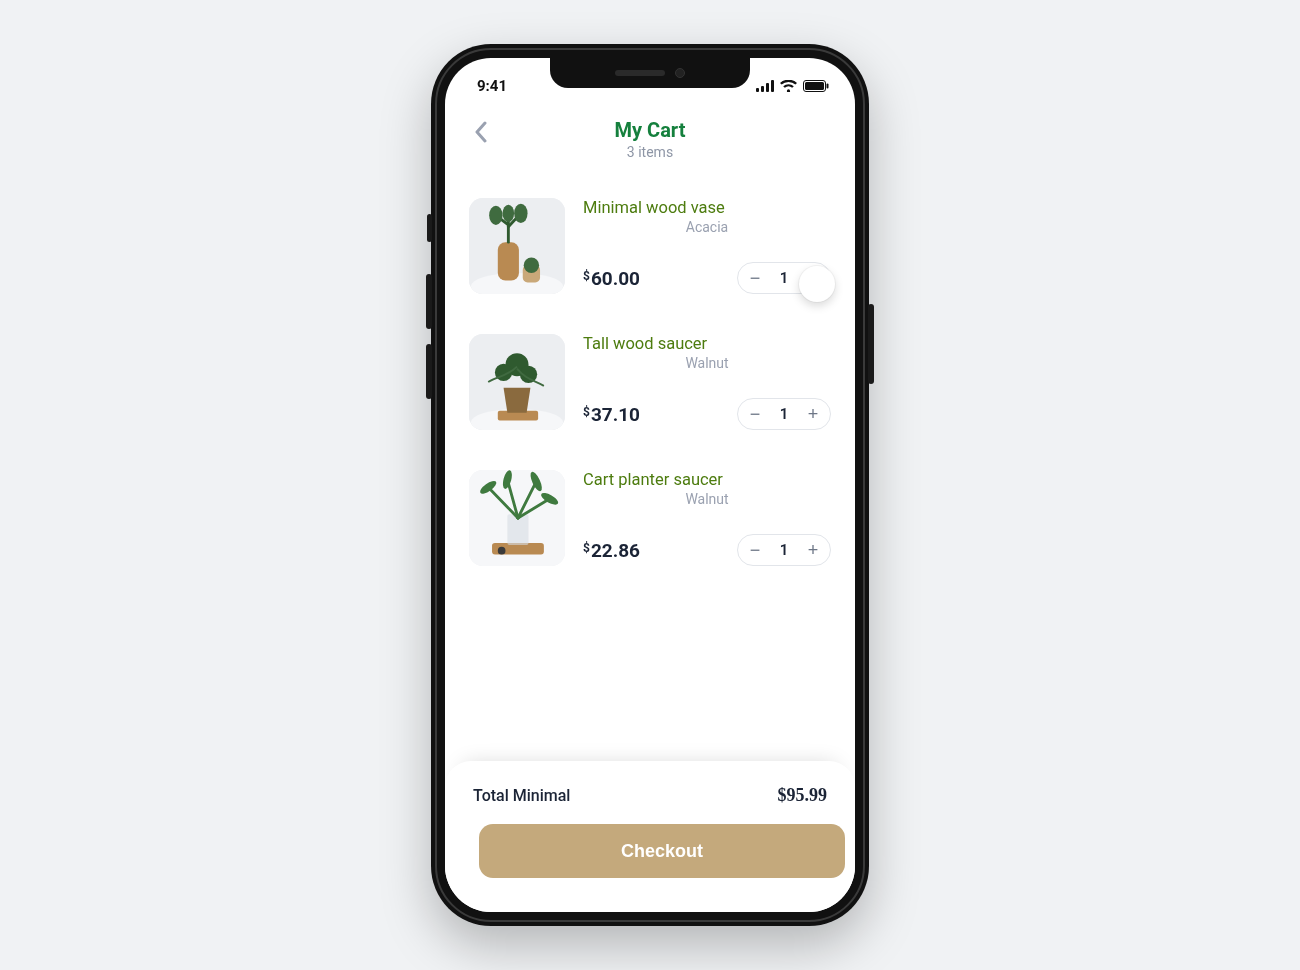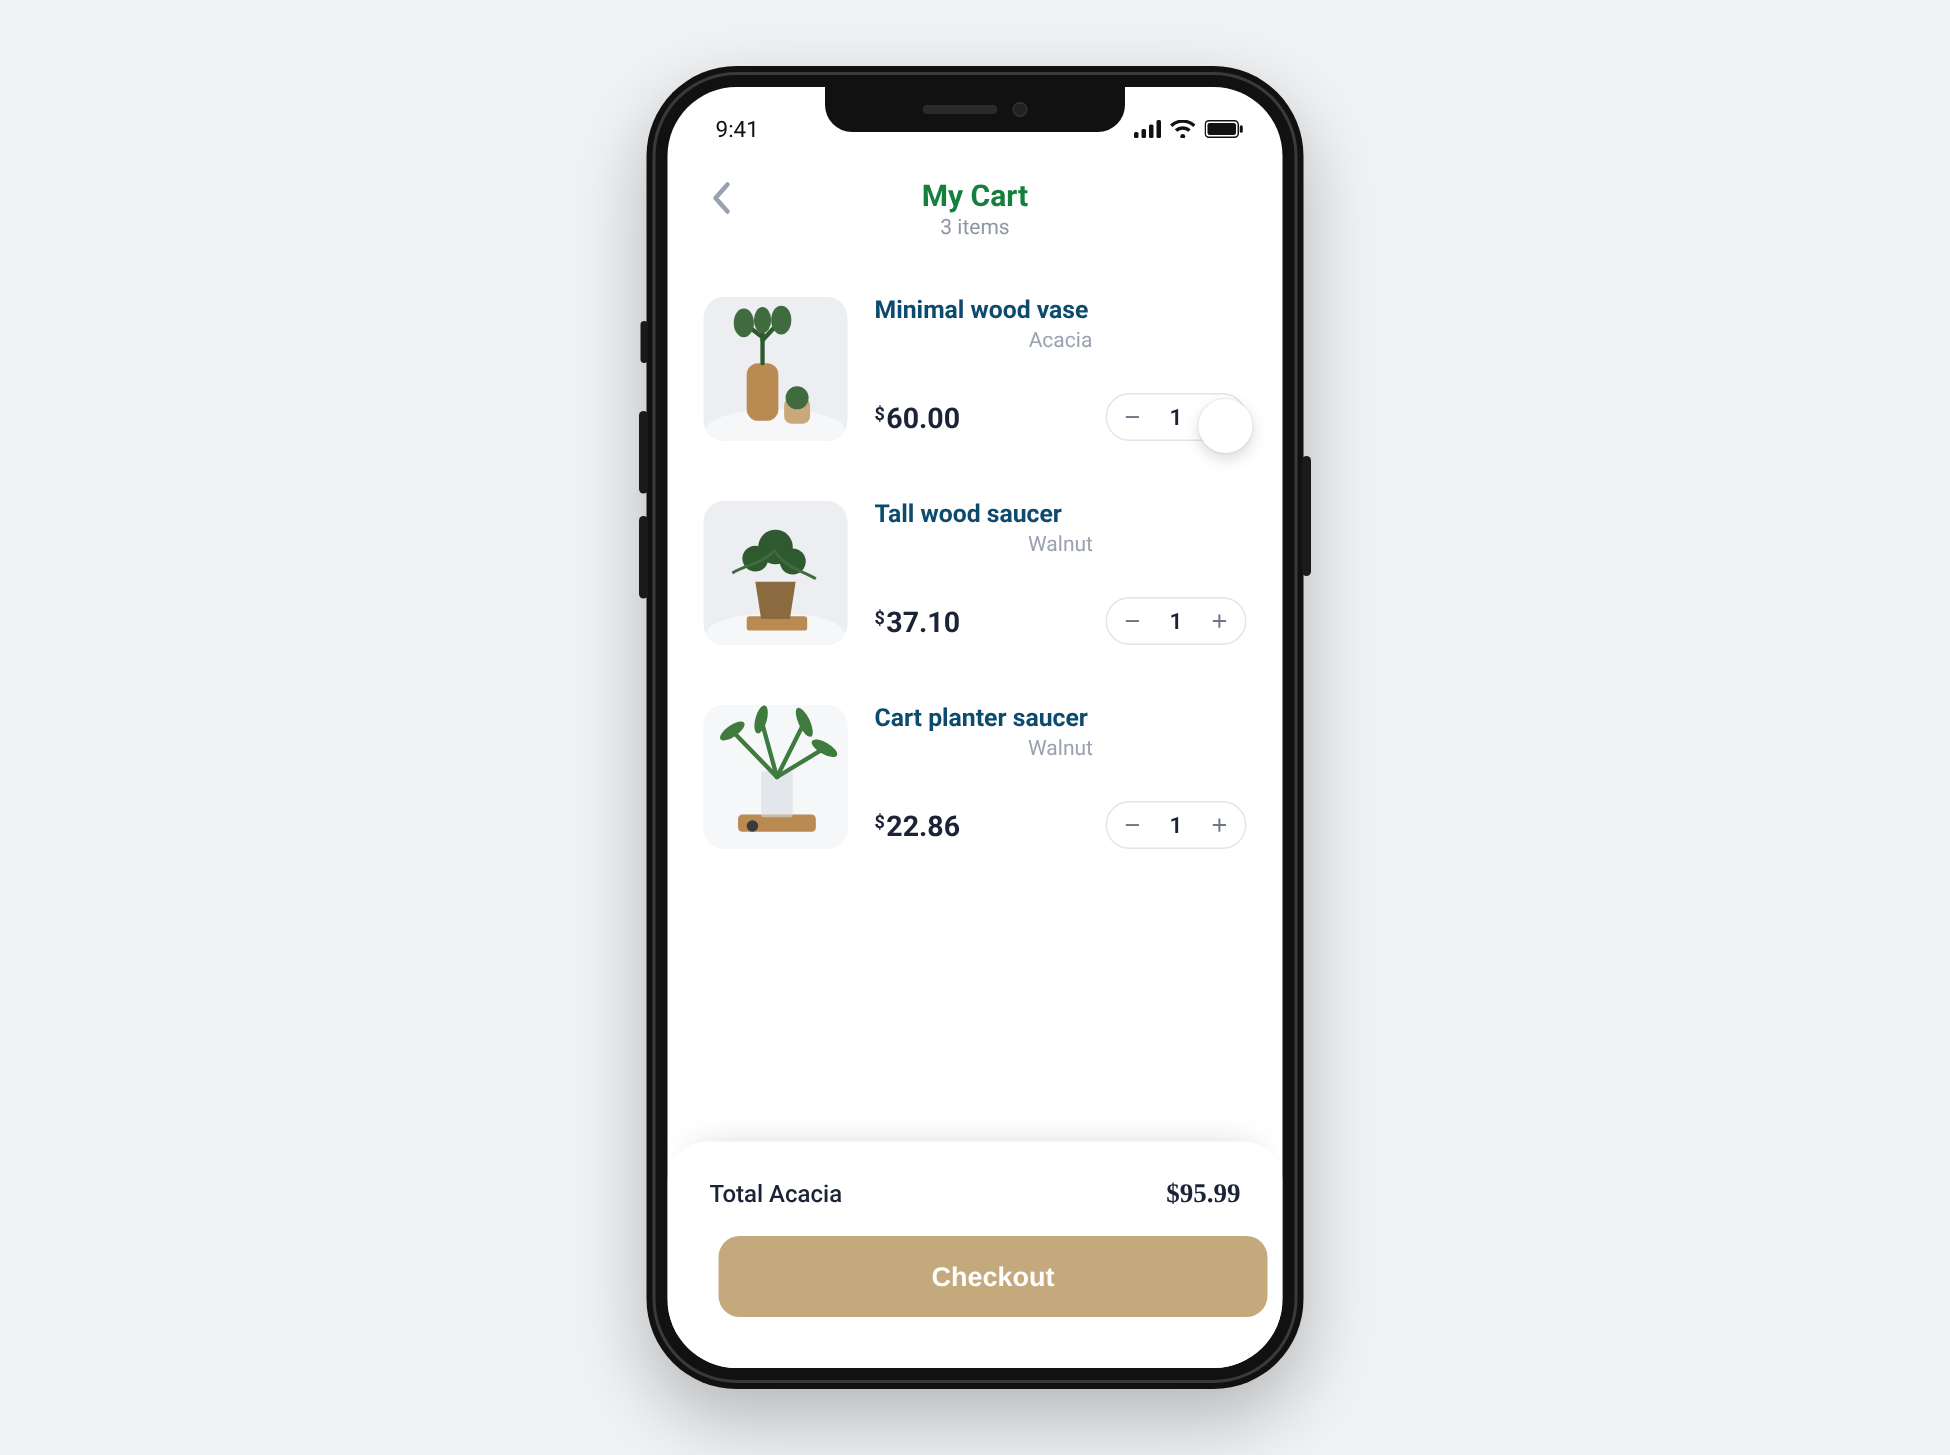"9:41" .status-time { font-weight: 400 -> 700 }
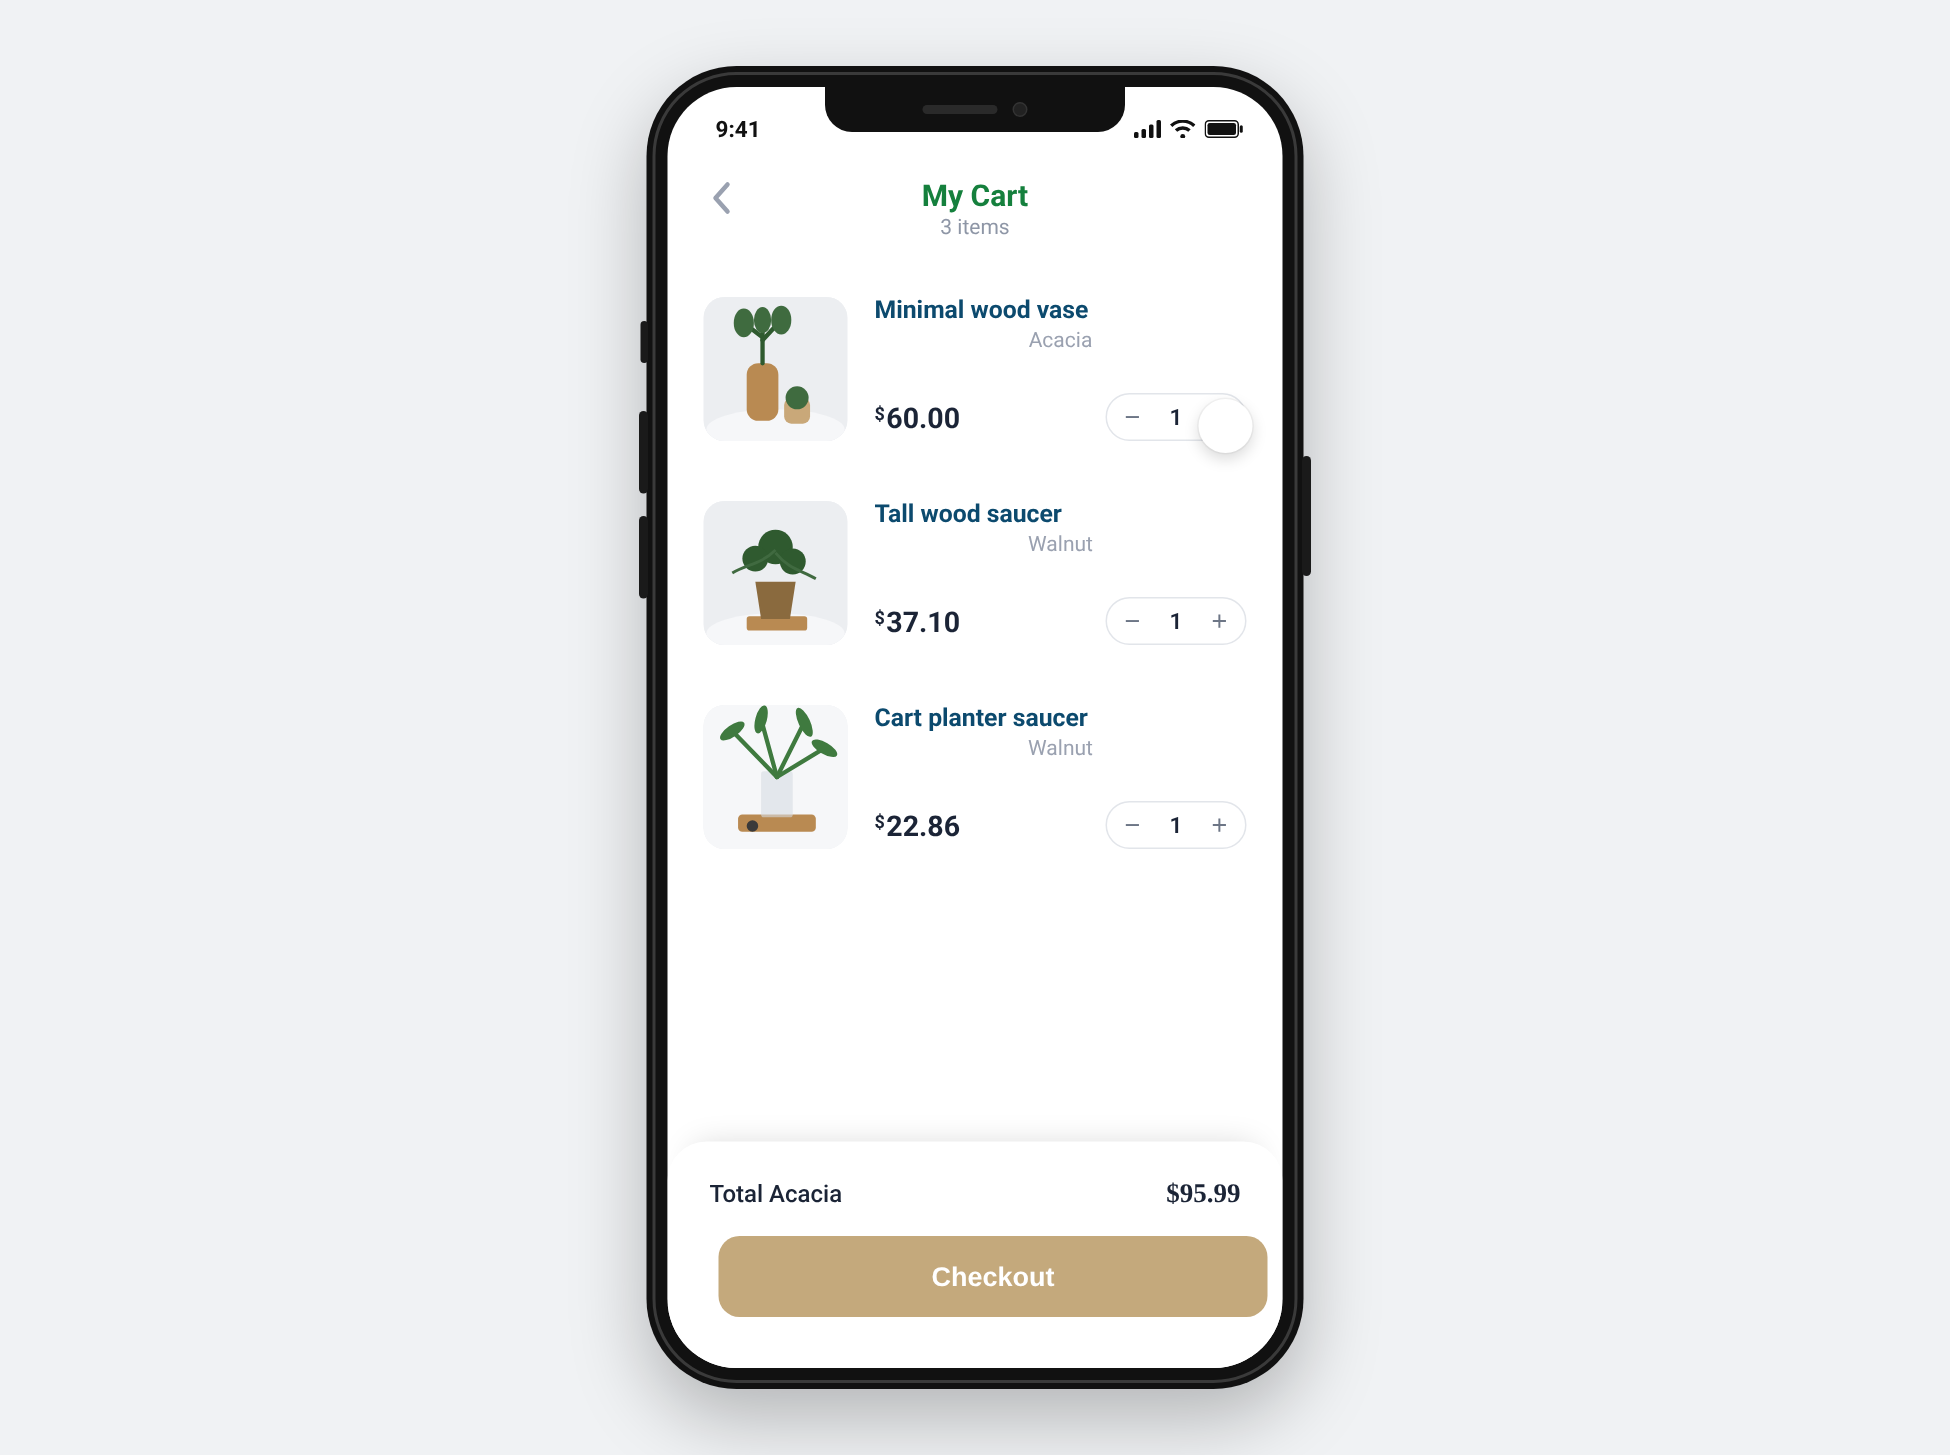"Minimal wood vase" .item-name { color: #0c4a6e -> #4d7c0f; font-weight: 700 -> 400 }
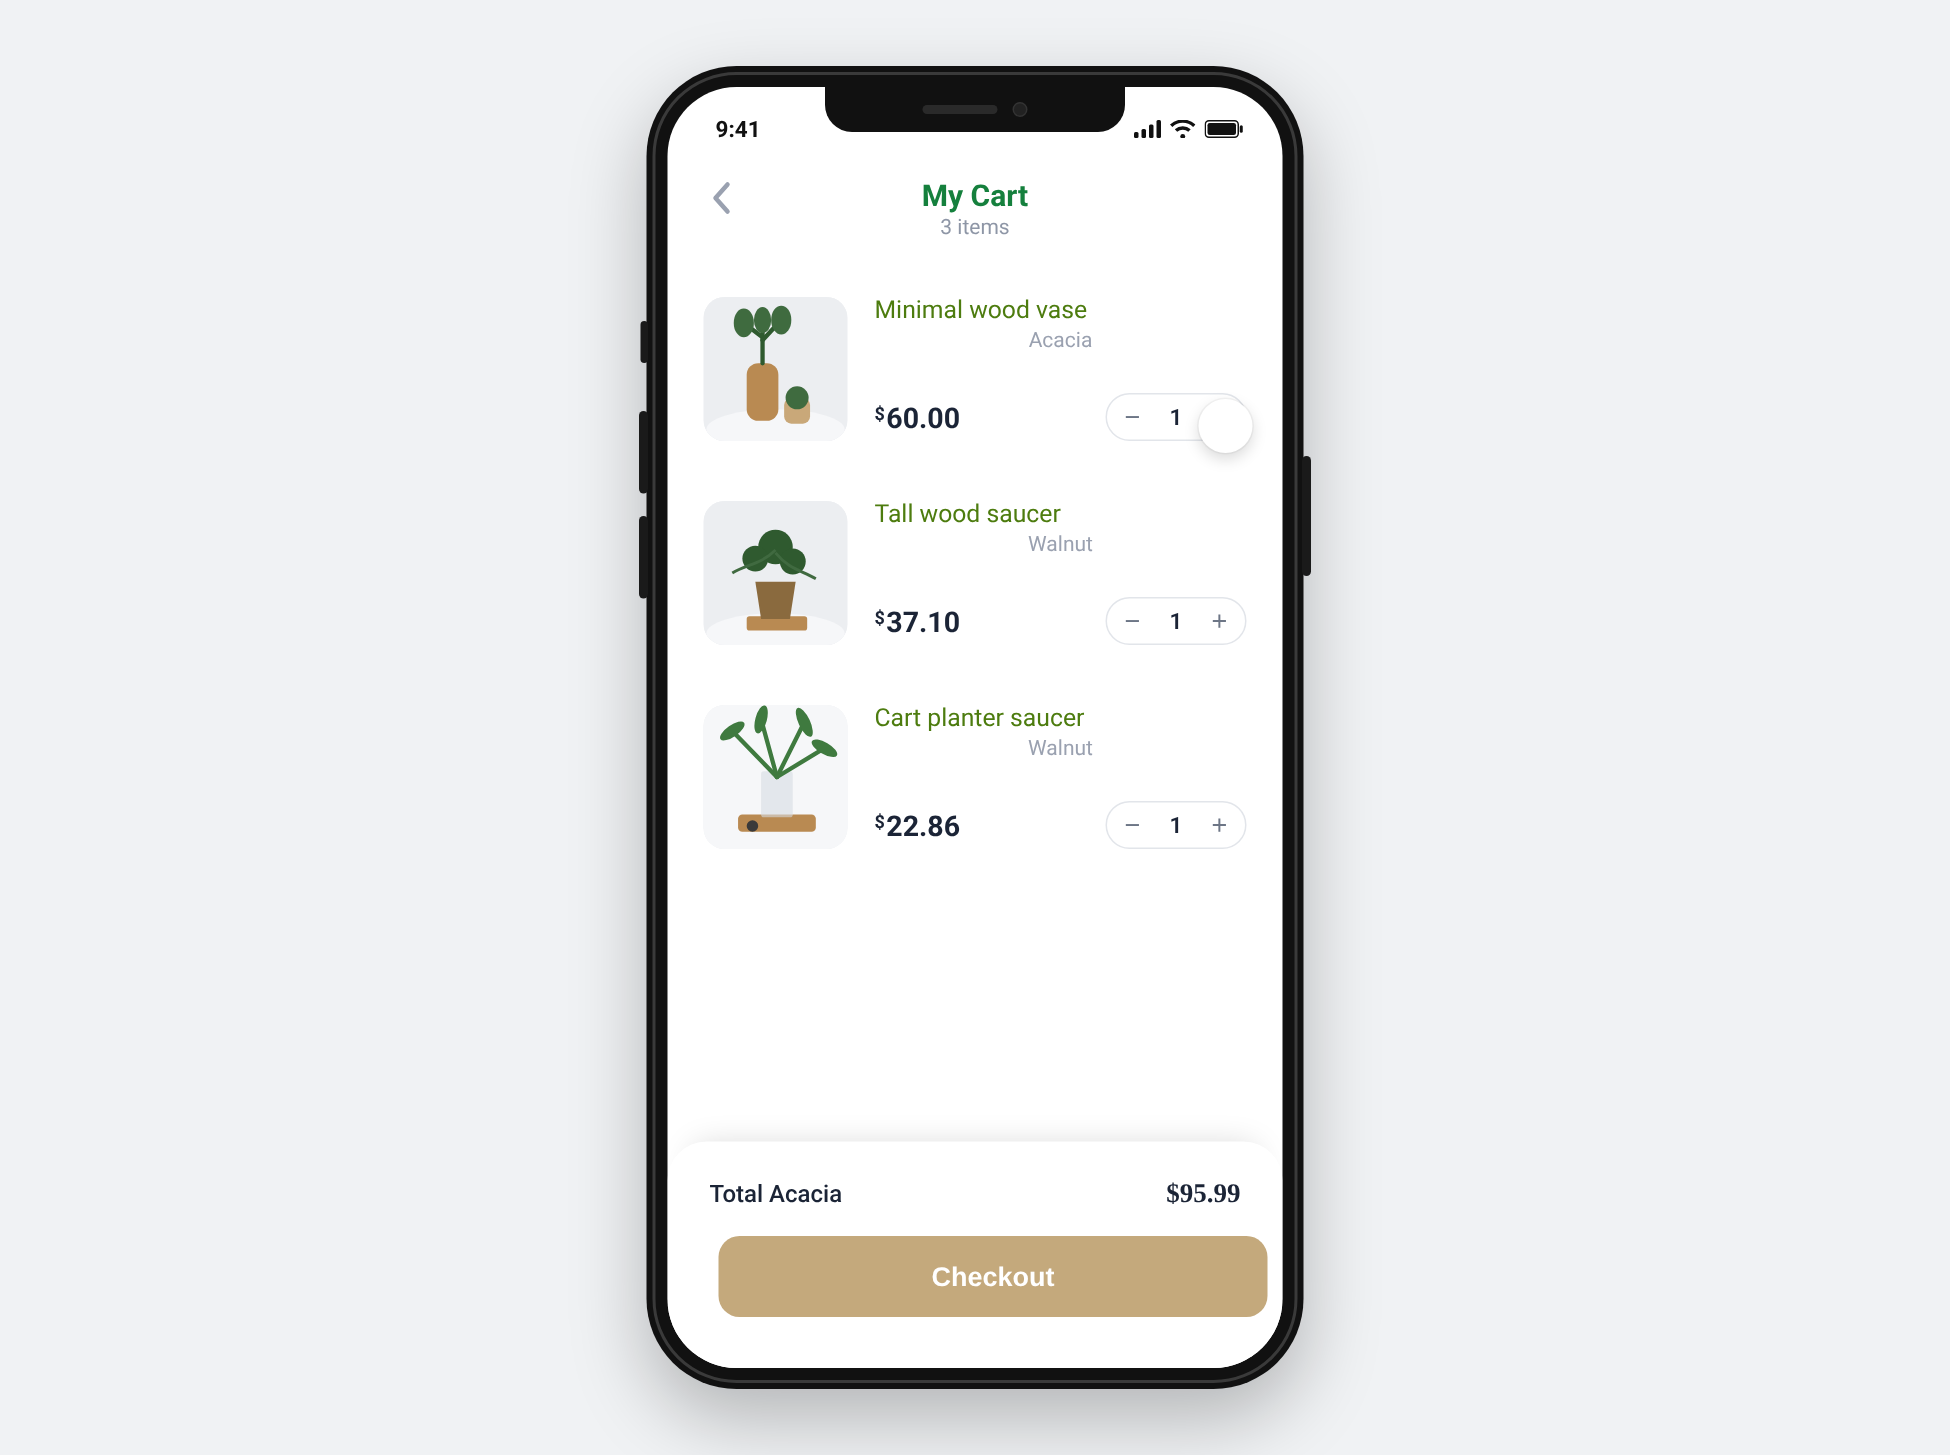"Total Acacia" span.total-label { text: Acacia -> Minimal }
